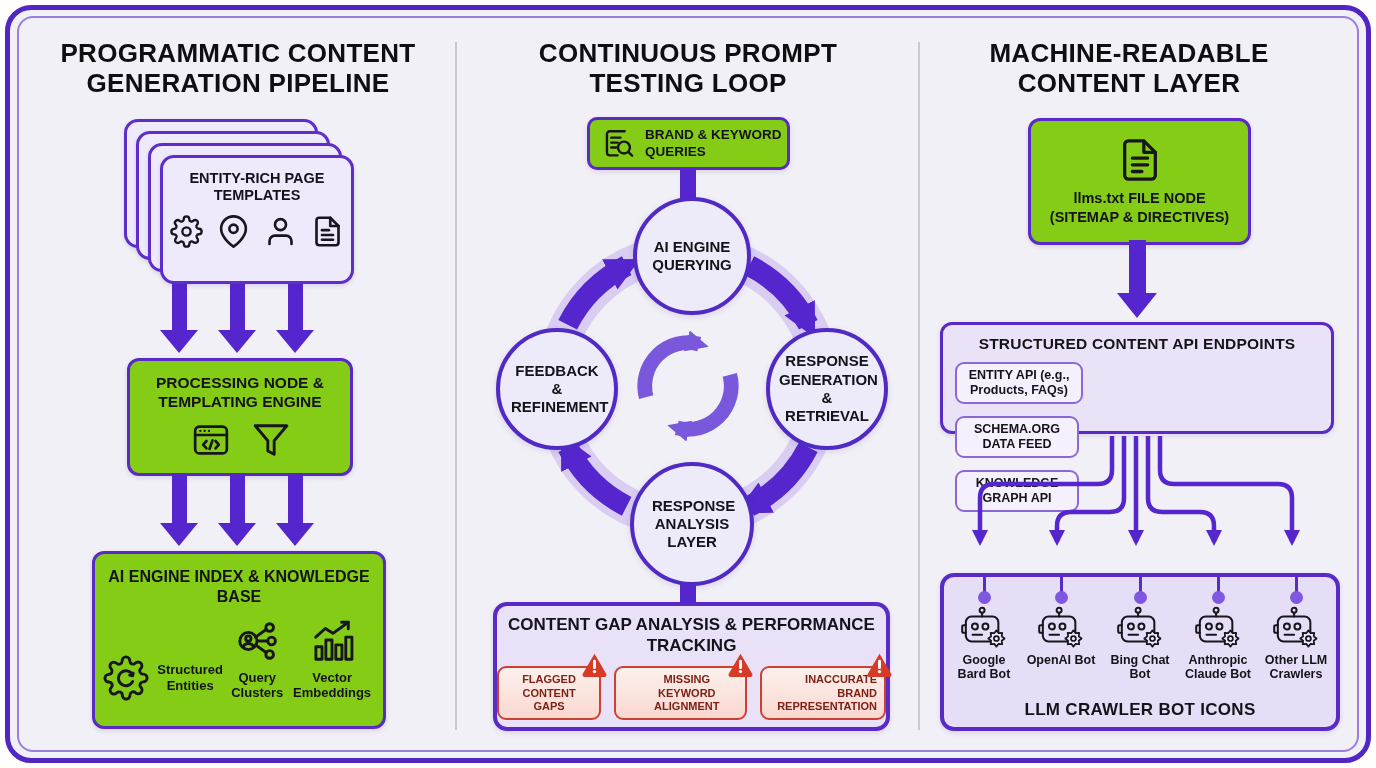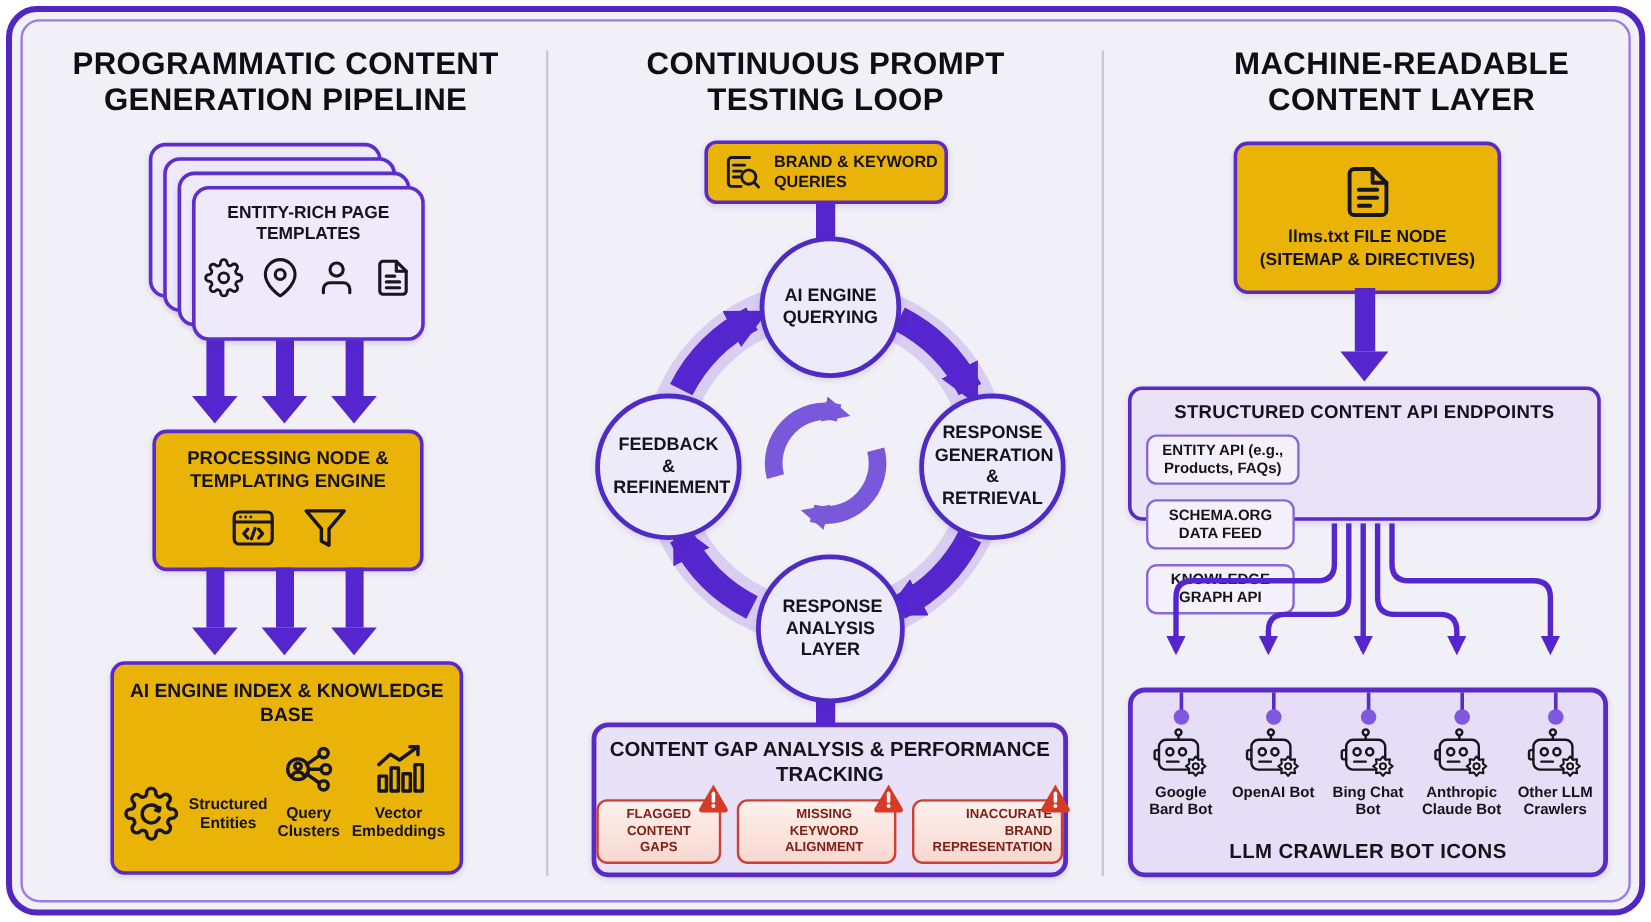"MACHINE-READABLE CONTENT LAYER" div.panel-title { left: 1018px -> 979px }
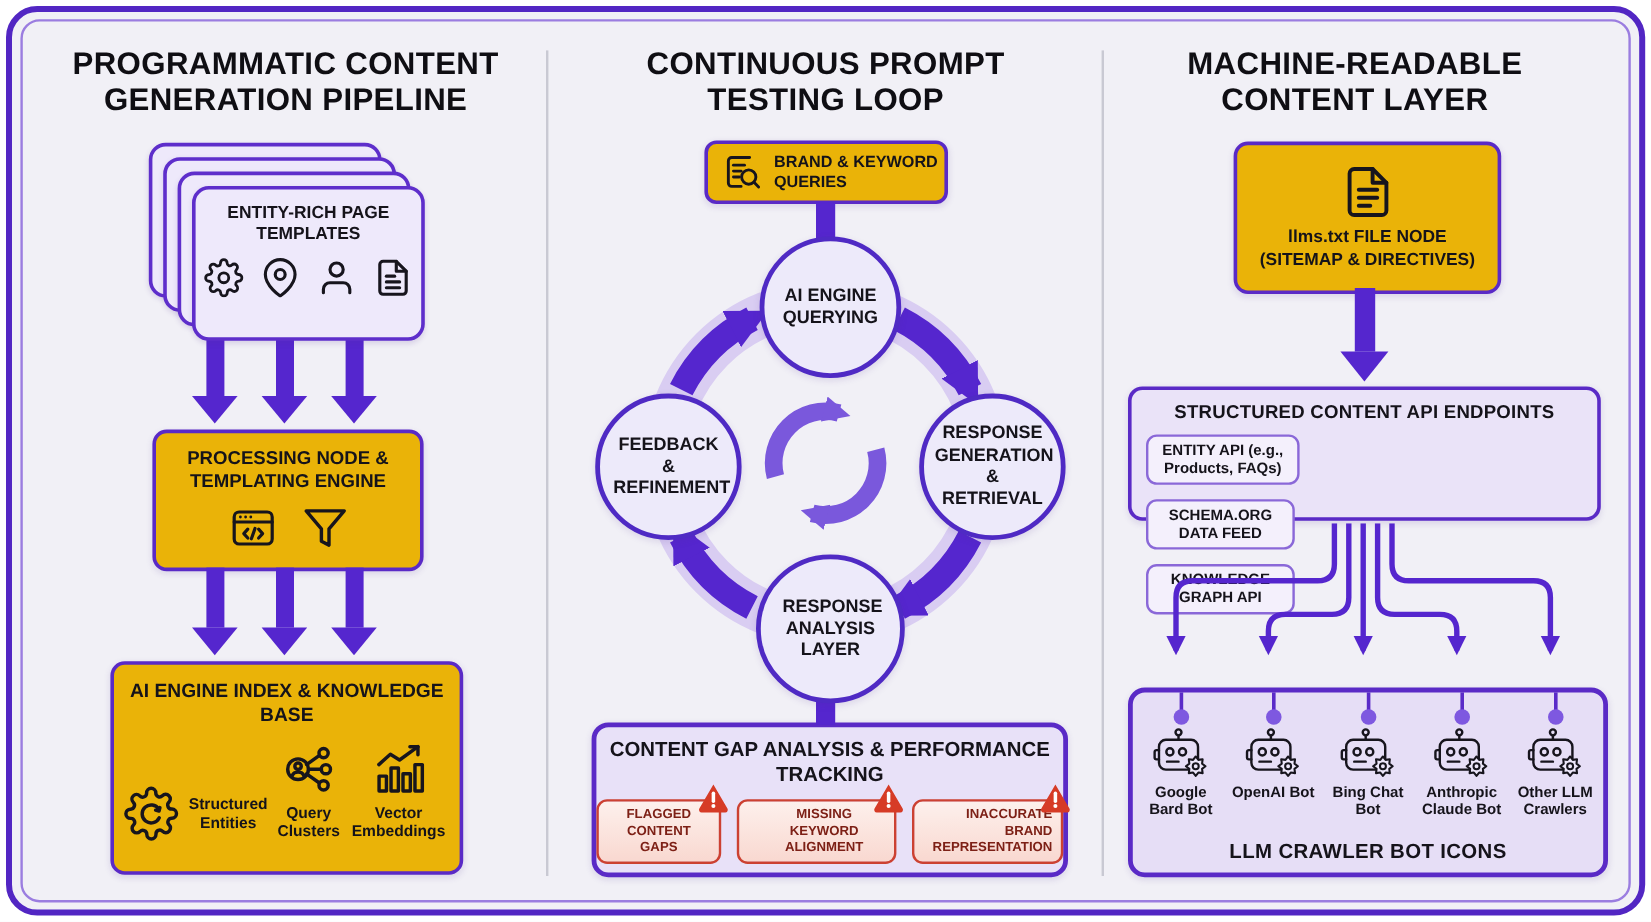"BRAND & KEYWORD QUERIES" .pbox { background: #eab308 -> #84cc16 }
